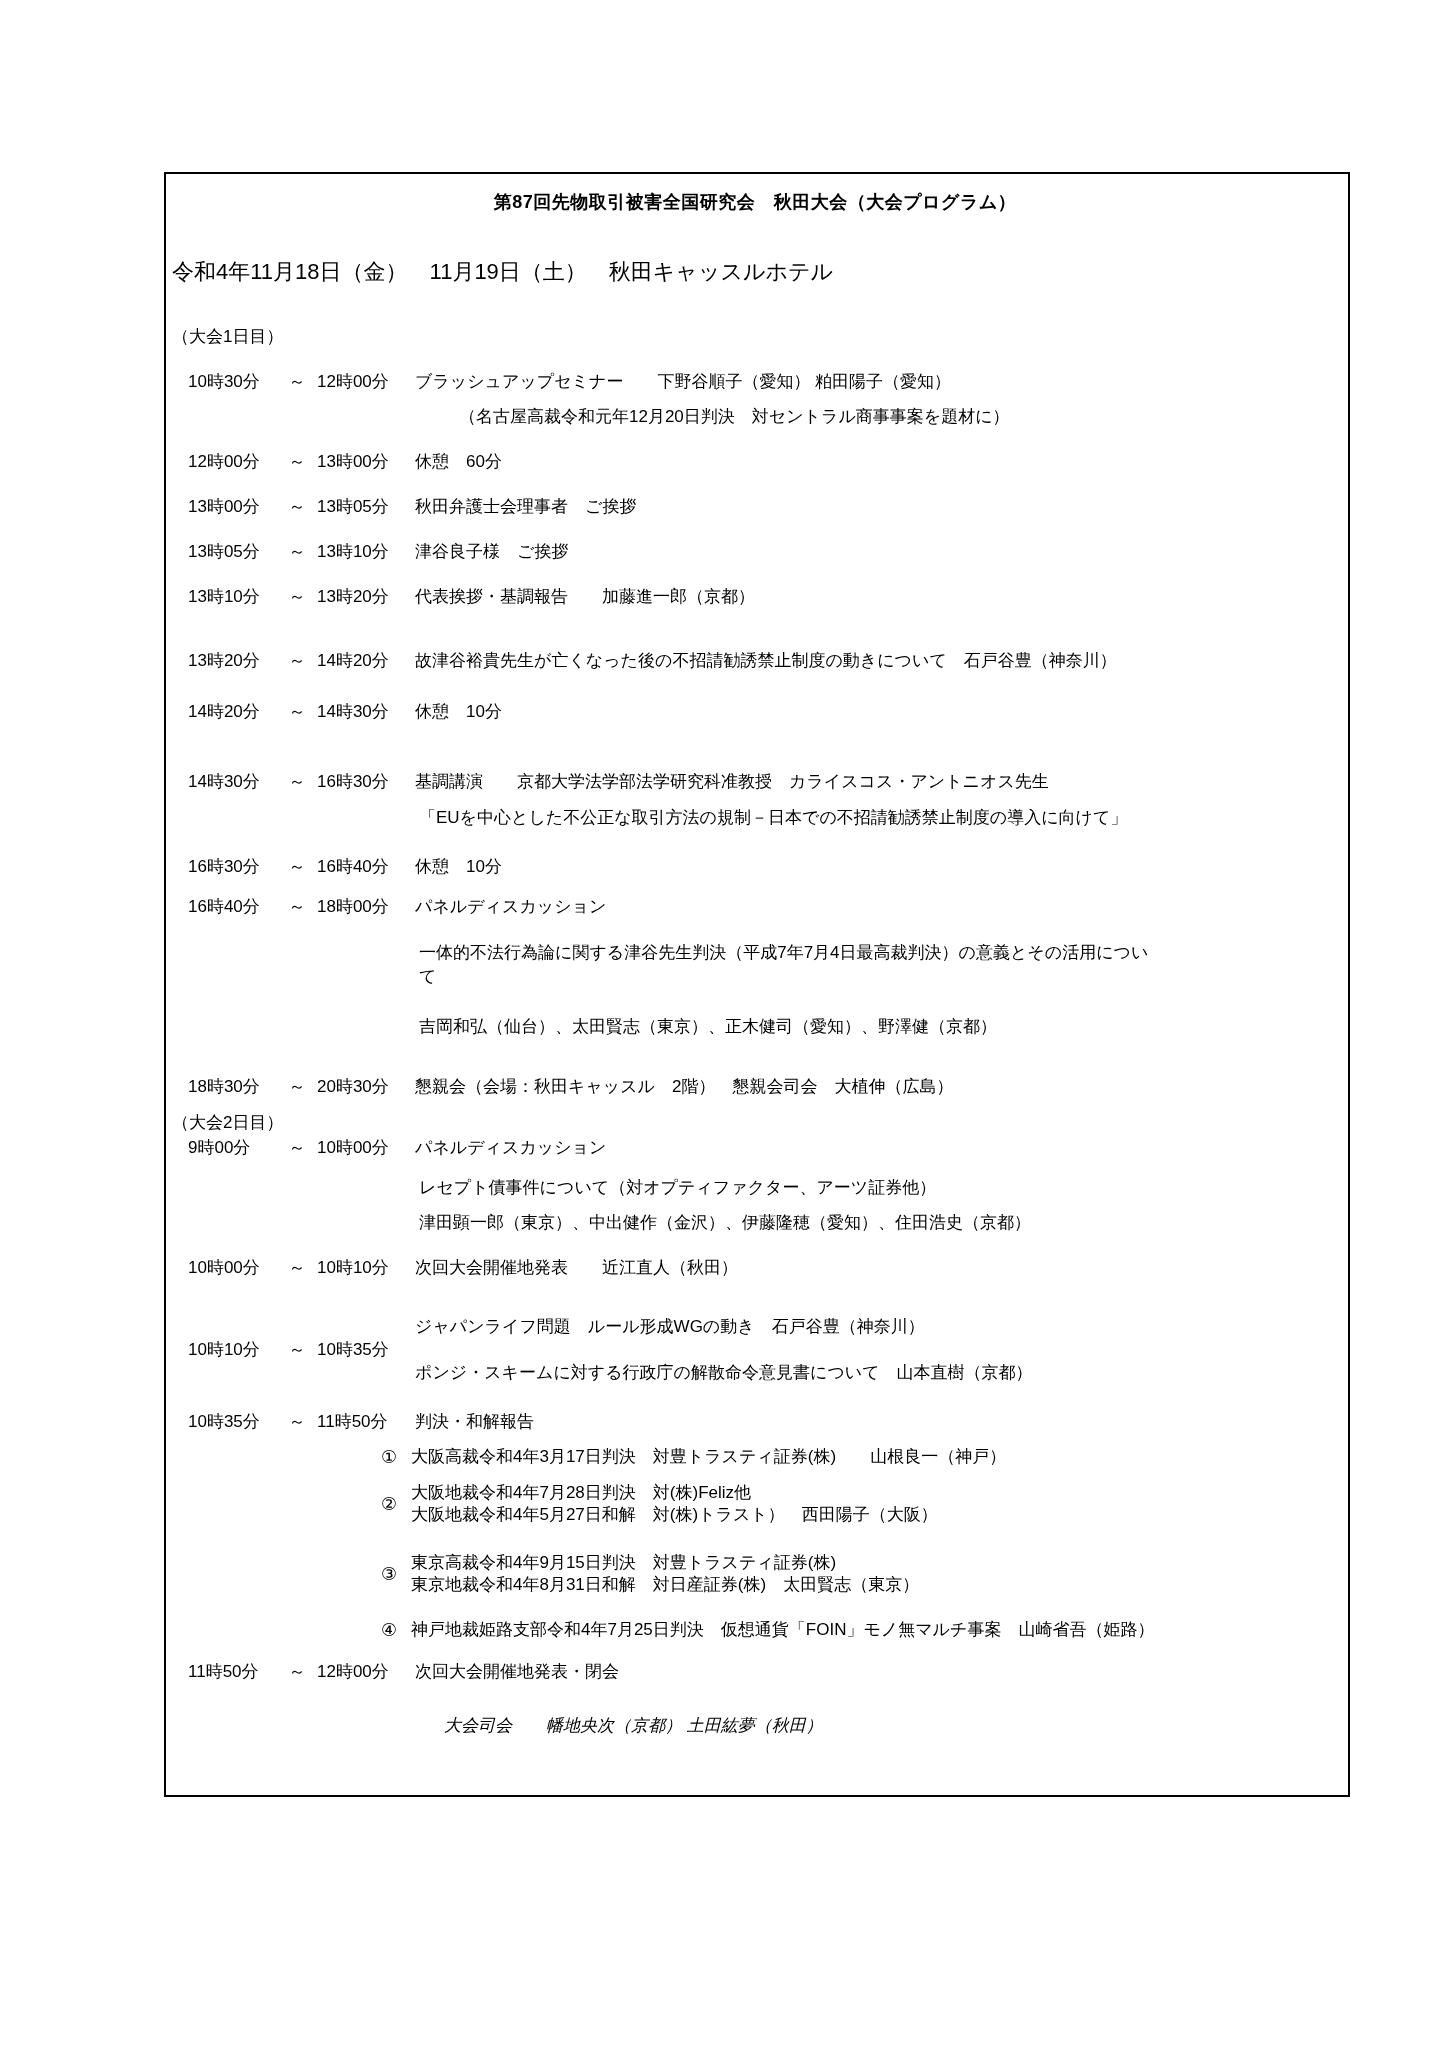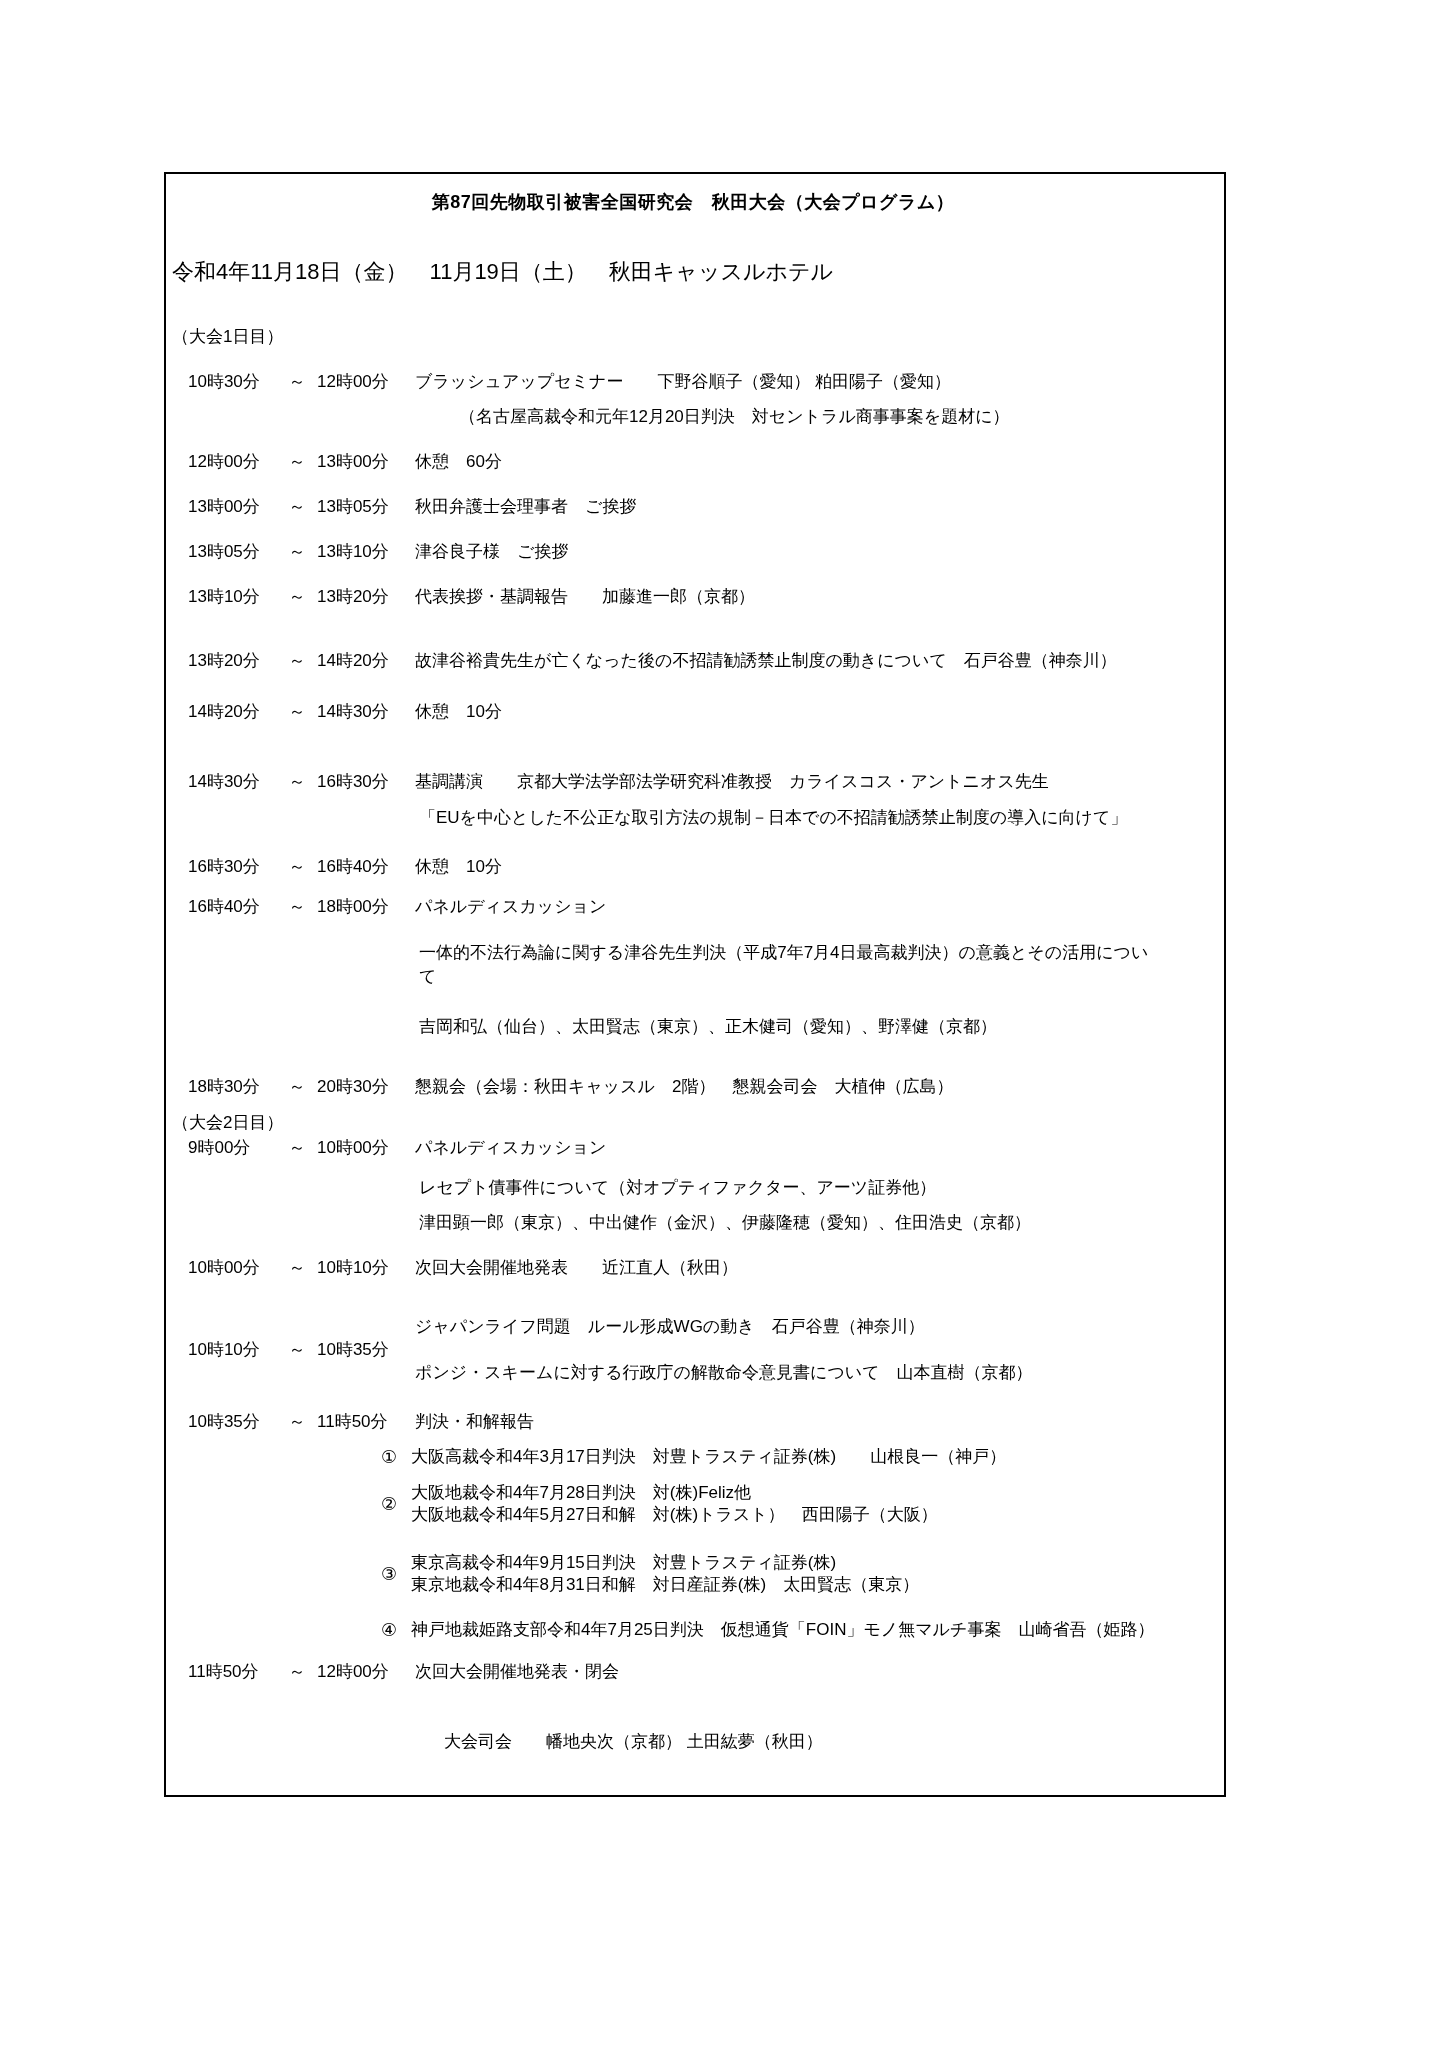"第87回先物取引被害全国研究会 秋田大会（大会プログラム）" .sheet { width: 1062px -> 1186px }
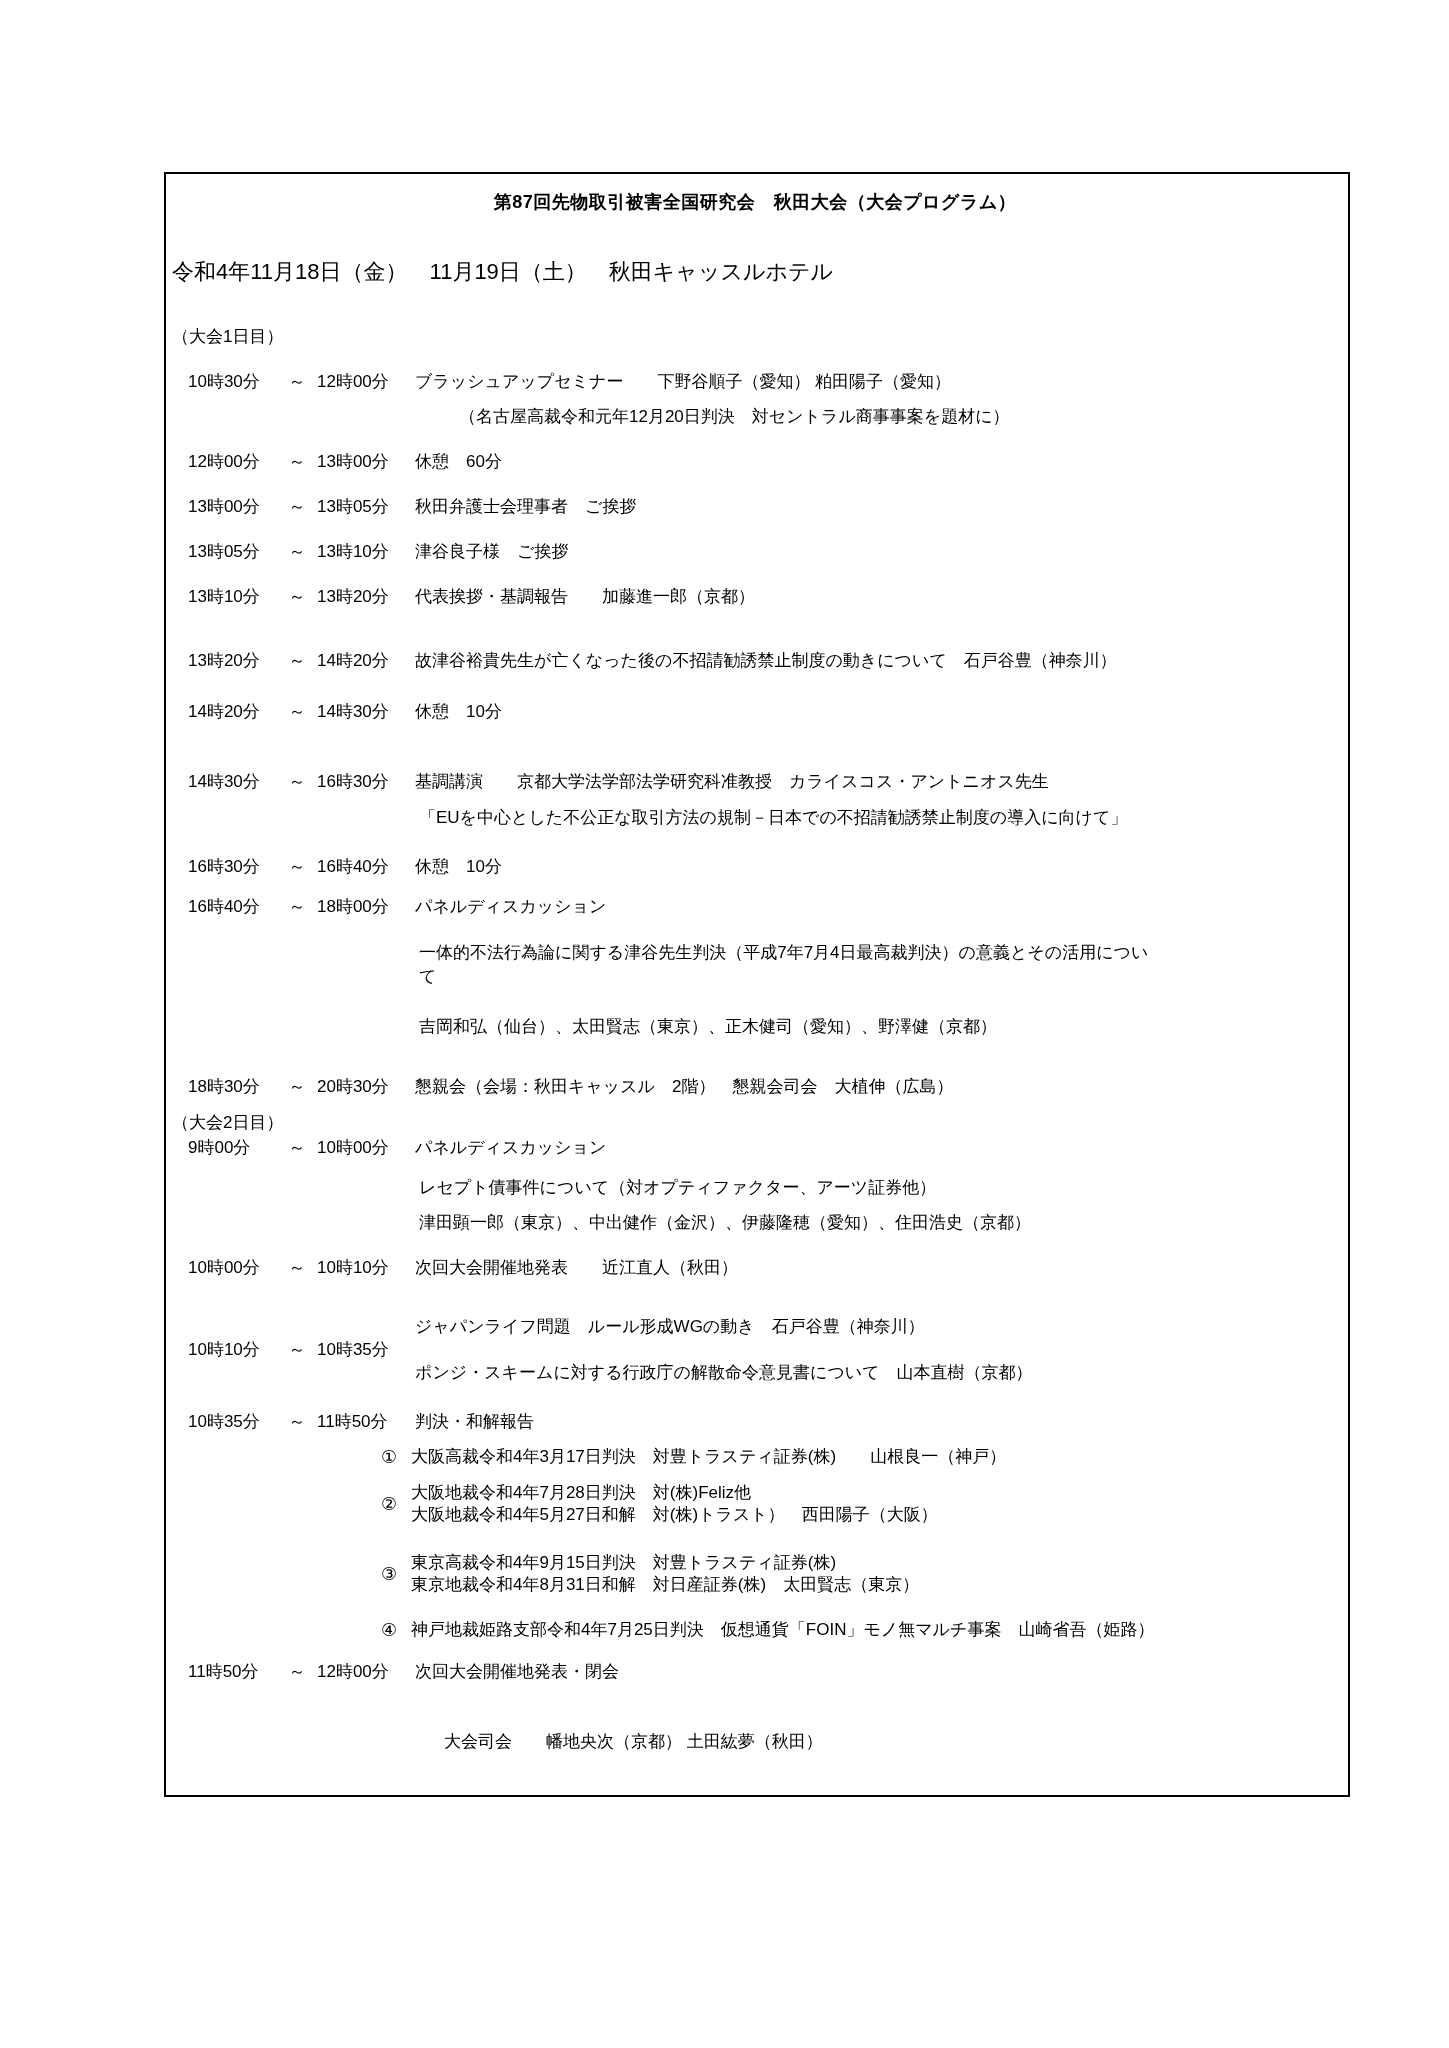"大会司会 幡地央次（京都） 土田紘夢（秋田）" .mt33 { font-style: none -> italic; margin-top: 48px -> 32px }
